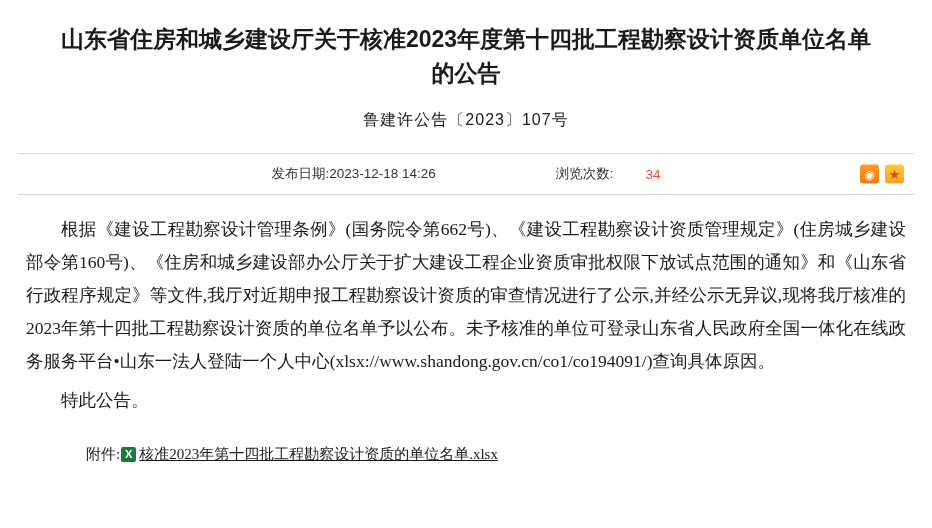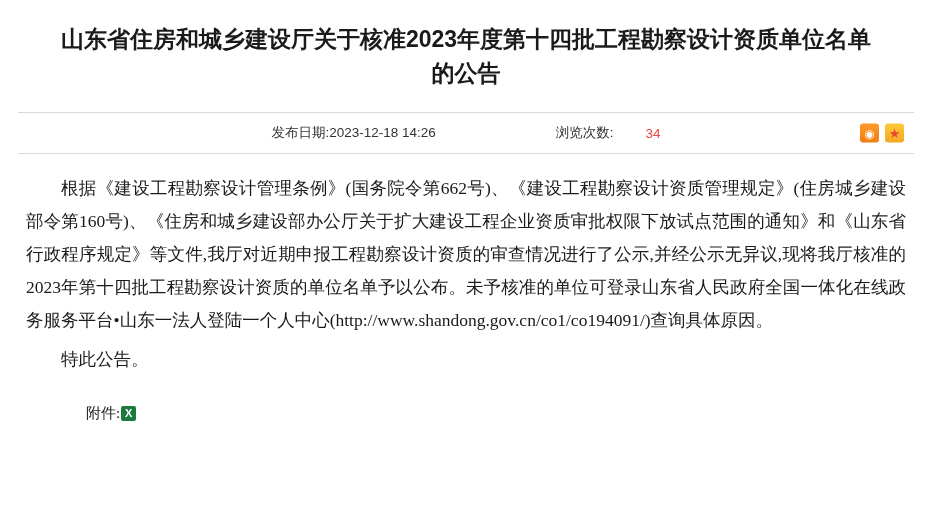"鲁建许公告〔2023〕107号" div.doc-subtitle { html: none -> <div>鲁建许公告〔2023〕107号</div> }
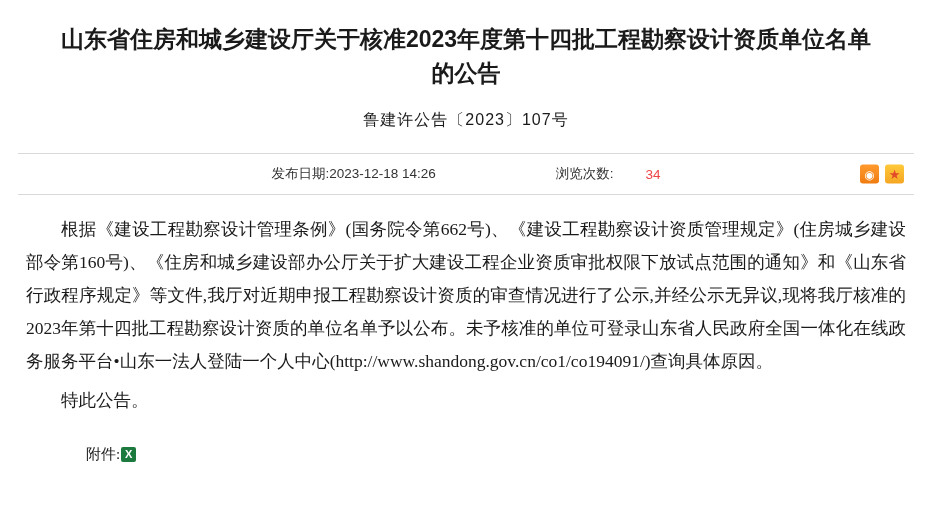"根据《建设工程勘察设计管理条例》(国务院令第662号)、《建设工程勘察设计资质管" p { text: http://www.shandong.gov.cn/co1/co194091/ -> xlsx://www.shandong.gov.cn/co1/co194091/ }
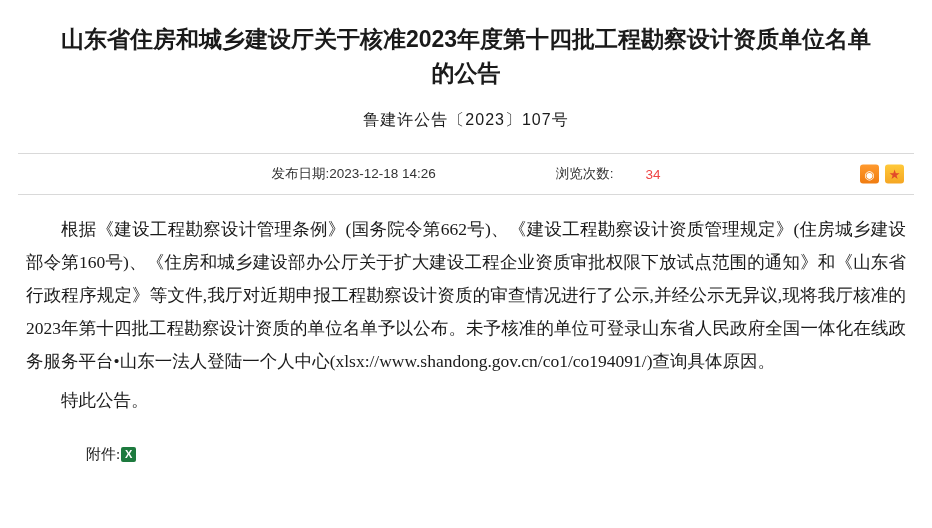"核准2023年第十四批工程勘察设计资质的单位名单.xlsx" a.attach-link { html: none -> <a>核准2023年第十四批工程勘察设计资质的单位名单.xlsx</a> }
